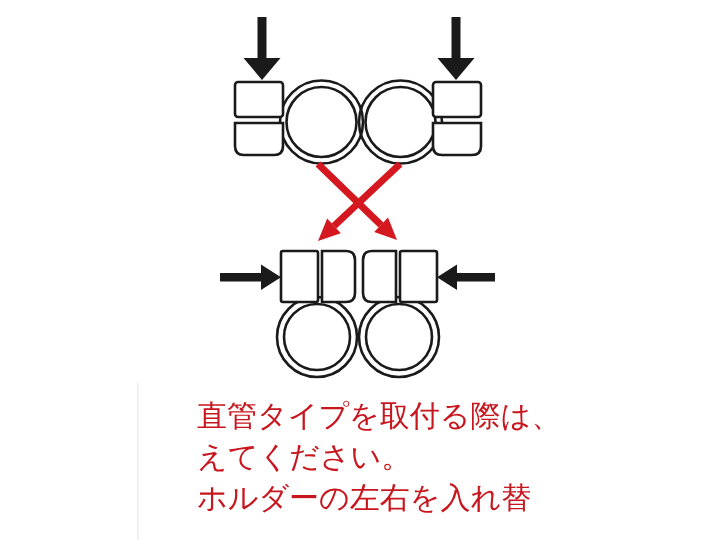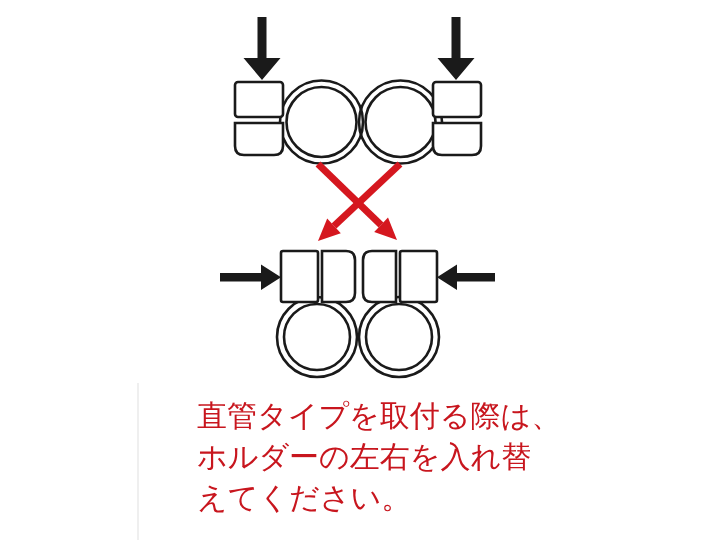"ホルダーの左右を入れ替" div { order: before "えてください。" -> after "えてください。" }
